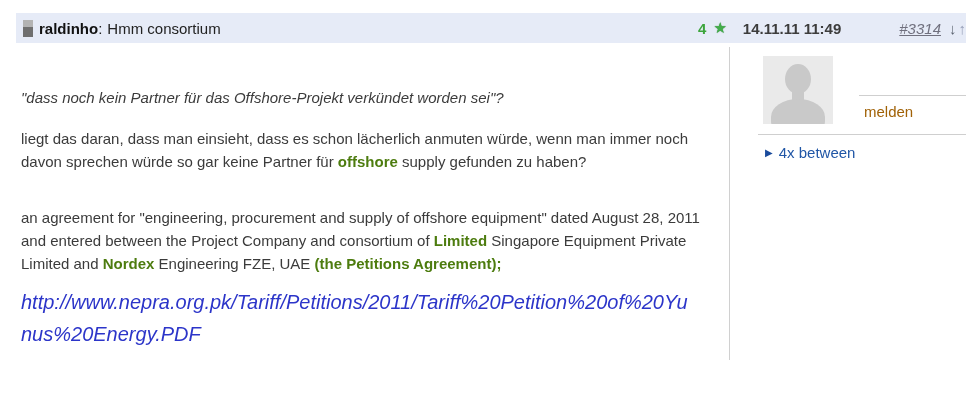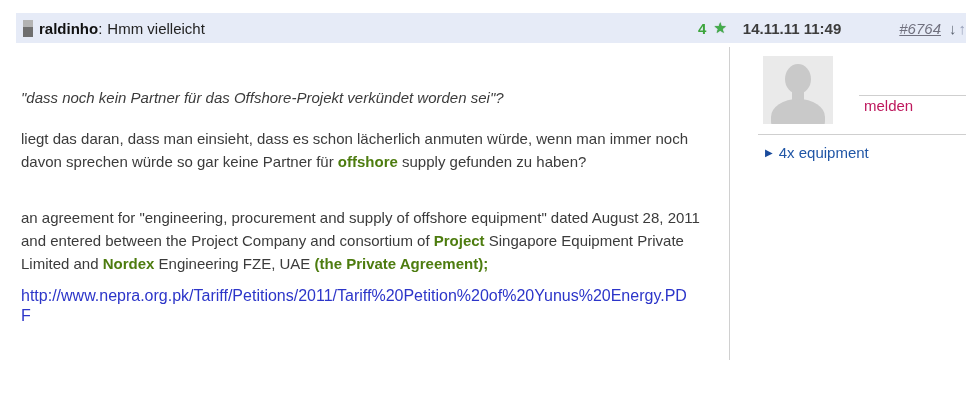"Hmm vielleicht" span.header-title { text: vielleicht -> consortium }
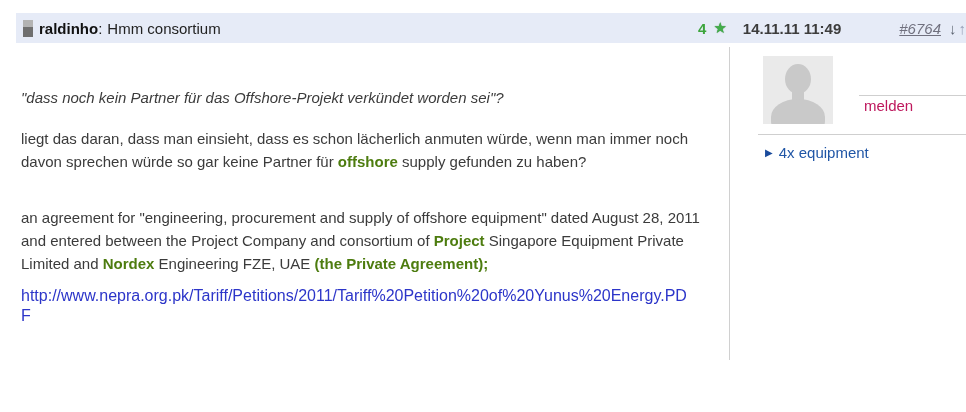"#6764" a.post-number { text: 6764 -> 3314 }
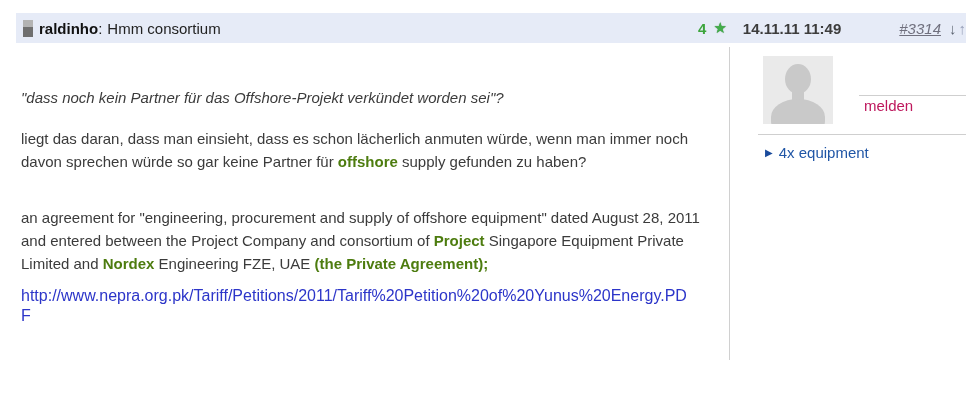"melden" .report { color: #be185d -> #a16207; top: 97px -> 103px }
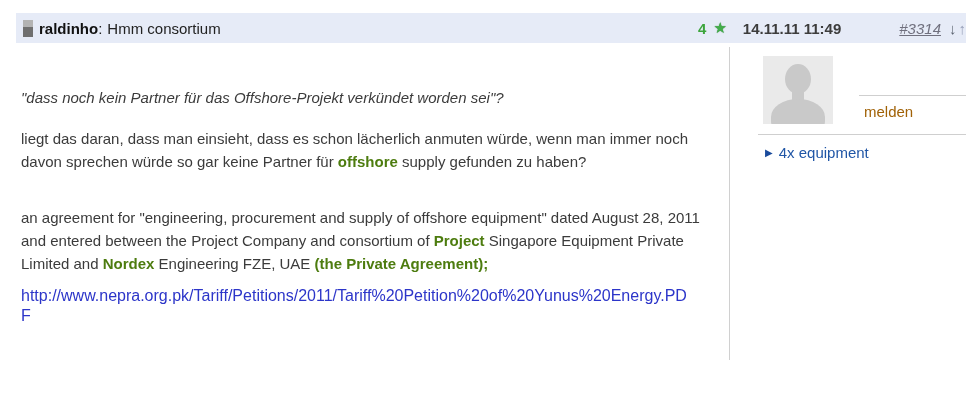"4x equipment" span { text: equipment -> between }
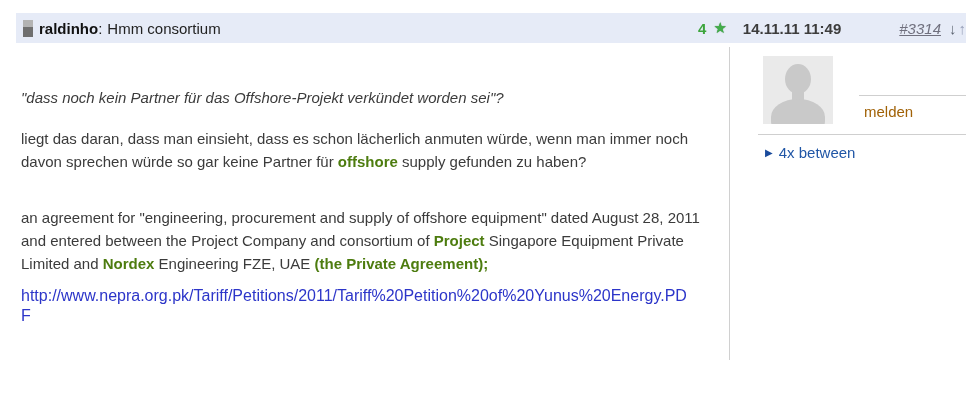"Project" b { text: Project -> Limited }
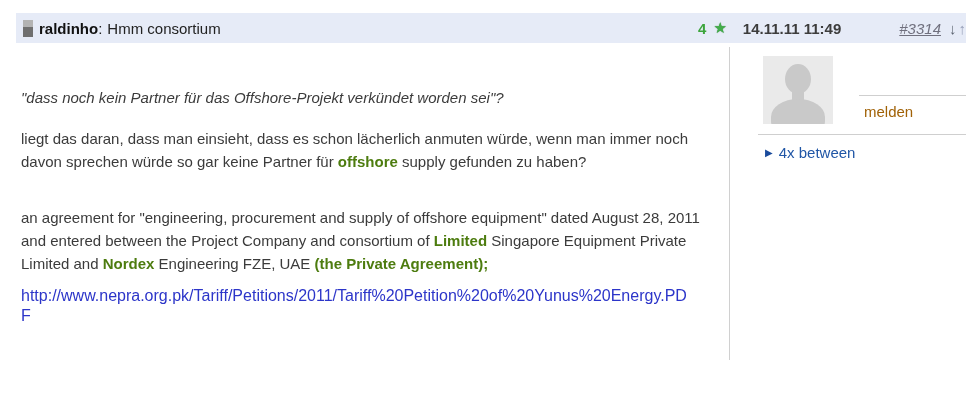"(the Private Agreement);" b { text: Private -> Petitions }
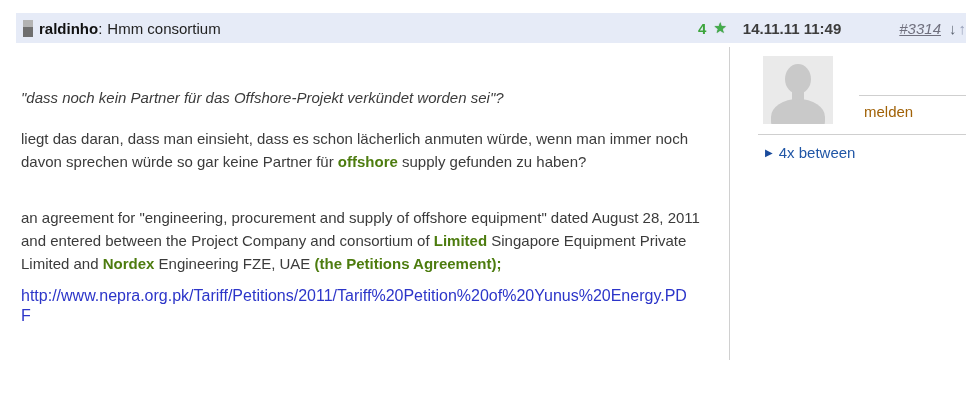"http://www.nepra.org.pk/Tariff/Petitions" .link-para { font-size: 16px -> 20px; font-style: none -> italic; line-height: 20px -> 32px }
